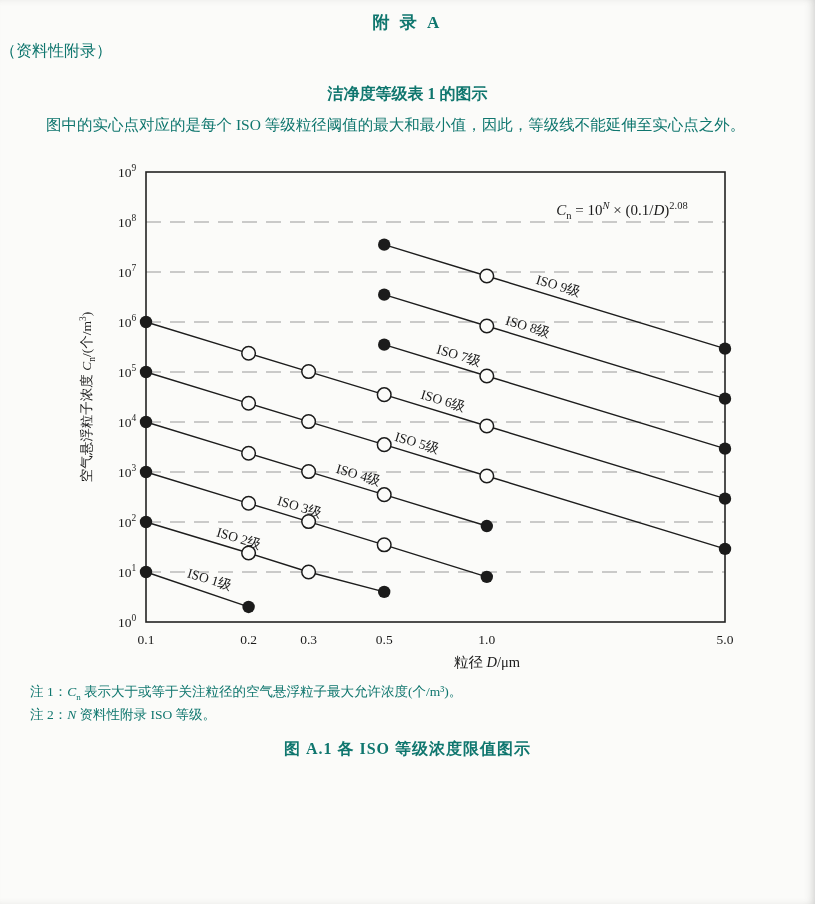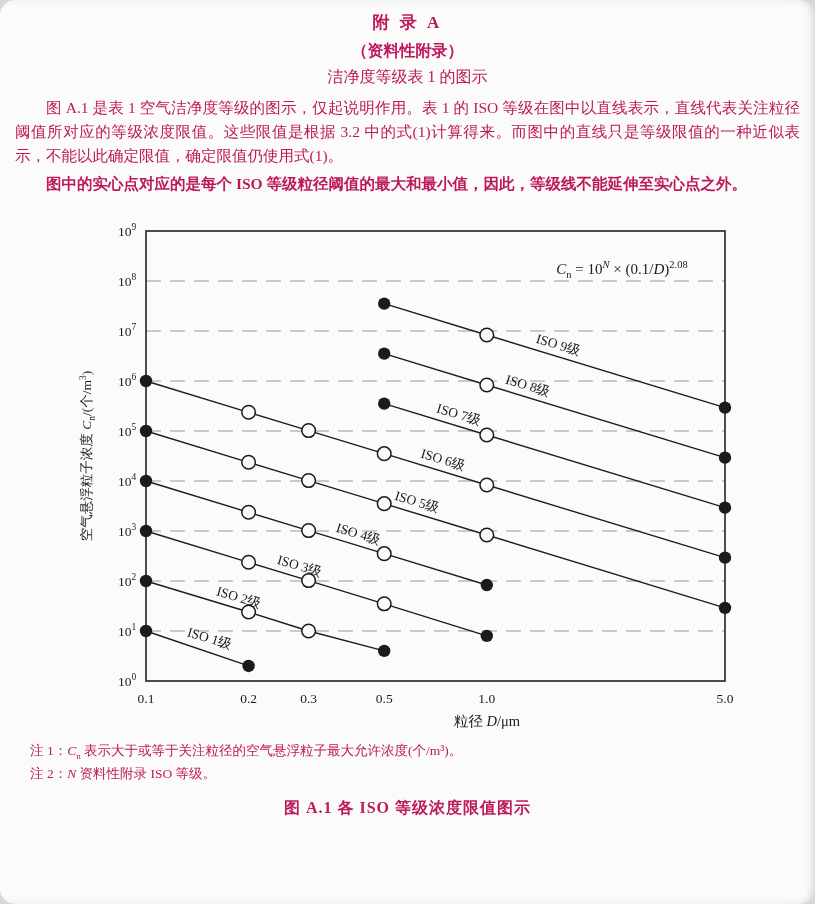"附 录 A" .page { border-radius: 15px -> none; color: #be185d -> #0f766e }
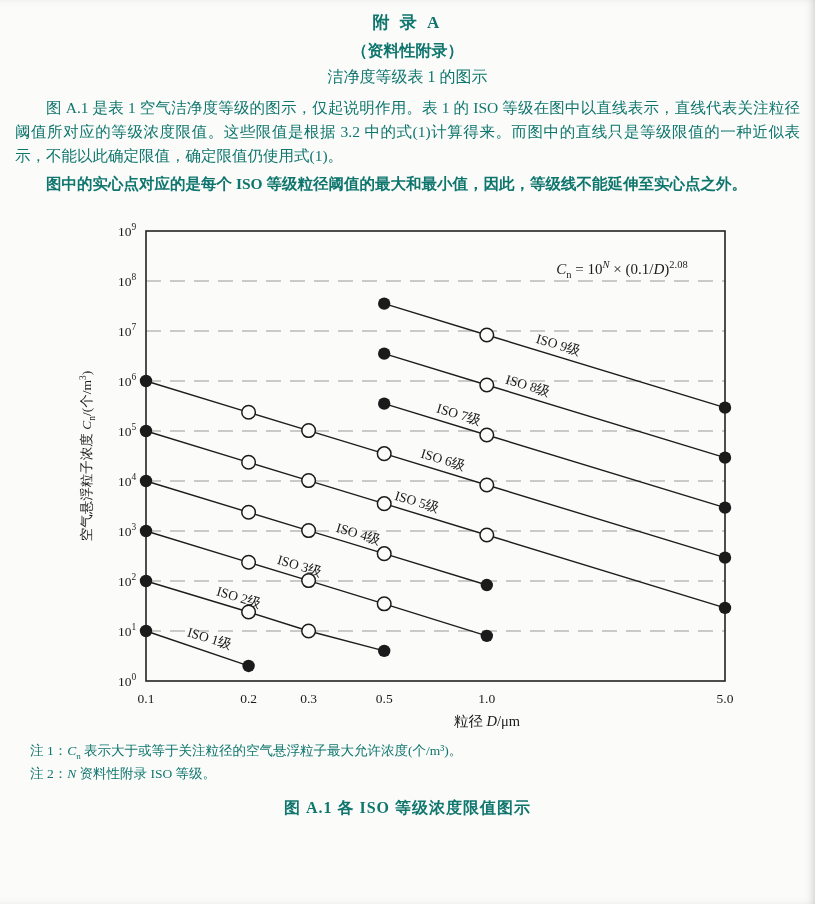"（资料性附录）" .t2 { font-weight: bold -> normal; text-align: center -> none }
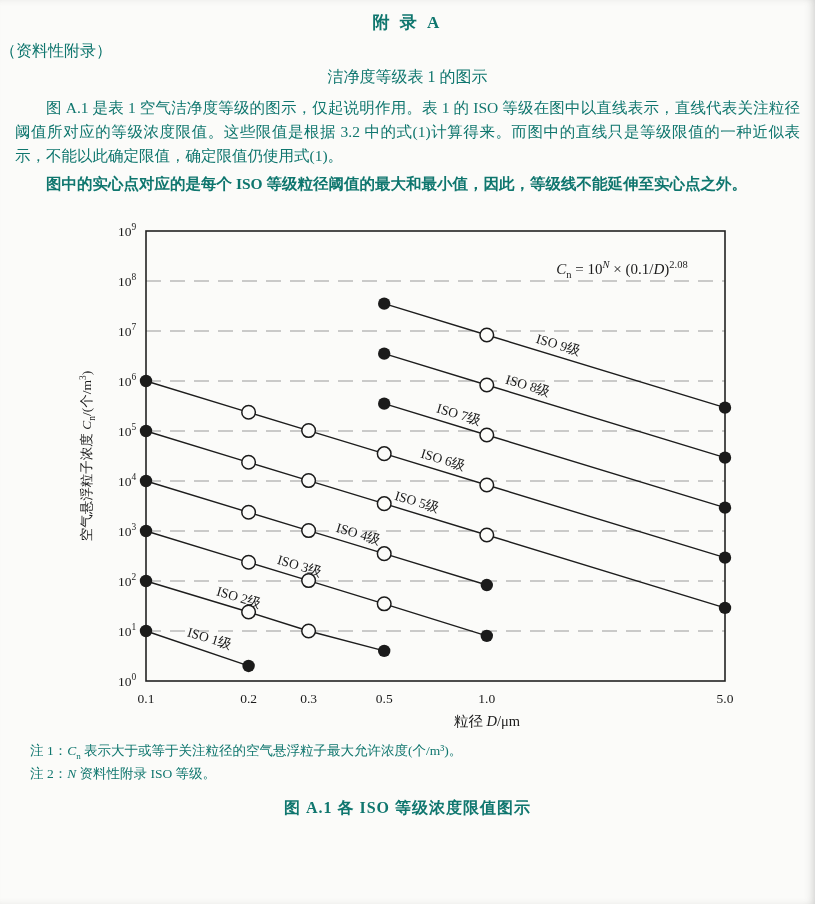"洁净度等级表 1 的图示" .t3 { font-weight: normal -> bold; margin: 5px 0 0 -> 22px 0 0 }
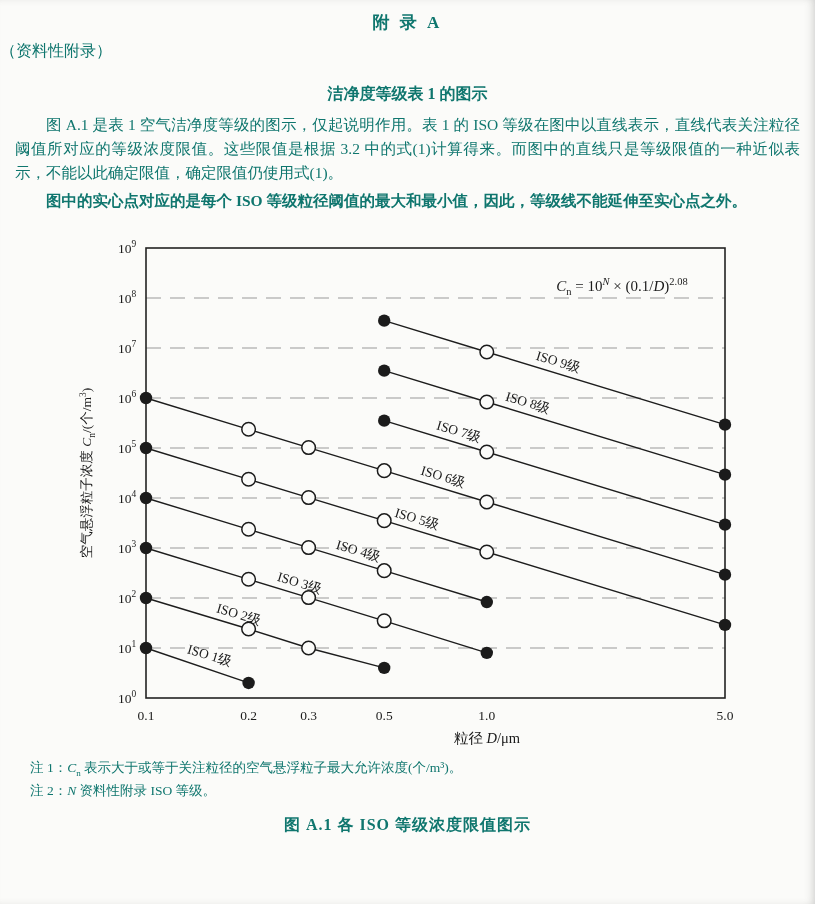"图 A.1 是表 1 空气洁净度等级的图示，仅起说明作用。表" p.par { html: <p>图 A.1 是表 1 空气洁净度等级的图示，仅起说明作用。表 1 的 ISO 等级在图中以直线表示，直线代表关注粒径阈值所对应的等级浓度限值。这些限值是根据 3.2 中的式(1)计算得来。而图中的直线只是等级限值的一种近似表示，不能以此确定限值，确定限值仍使用式(1)。</p> -> none }
